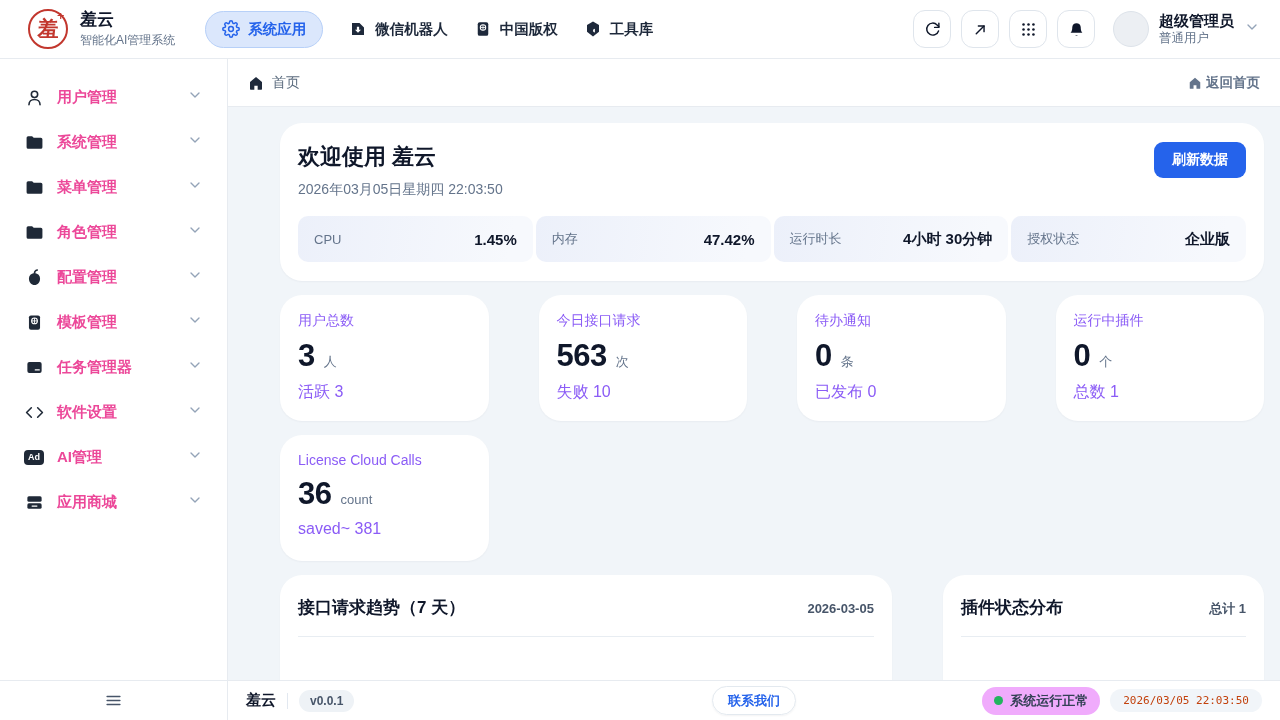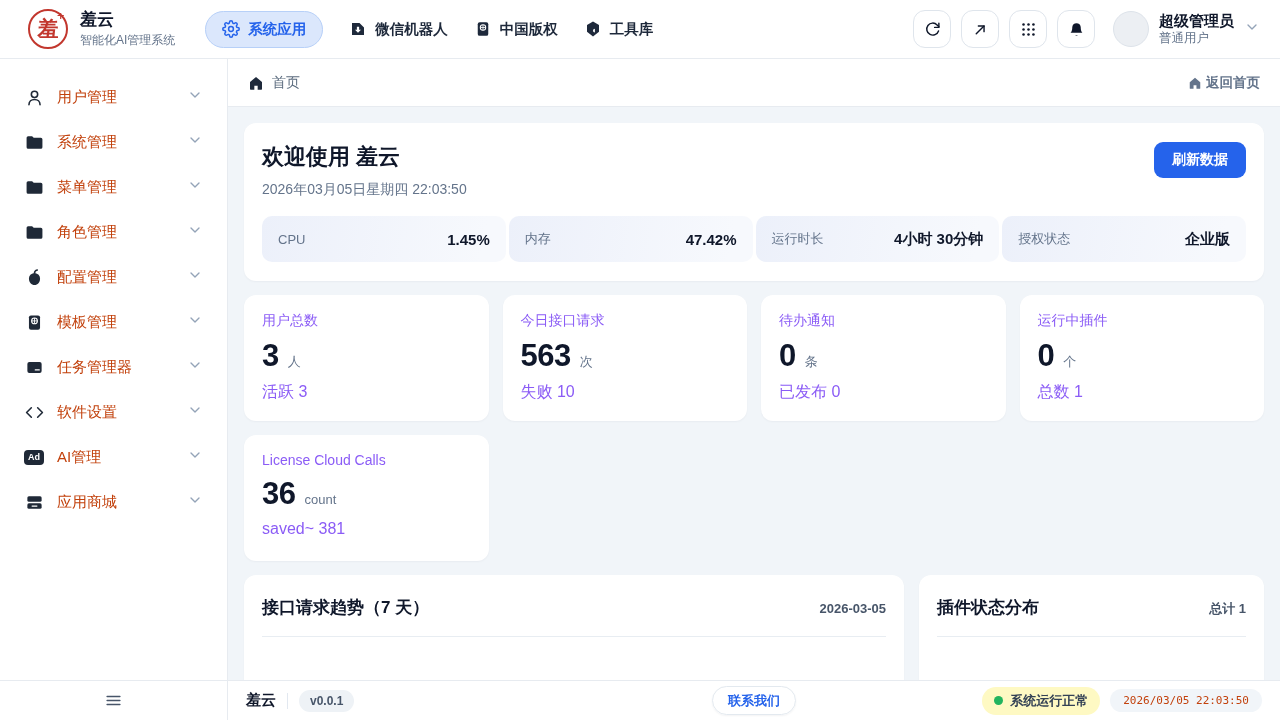"用户管理" .mi-label { color: #c2410c -> #ec4899; font-weight: 400 -> 700 }
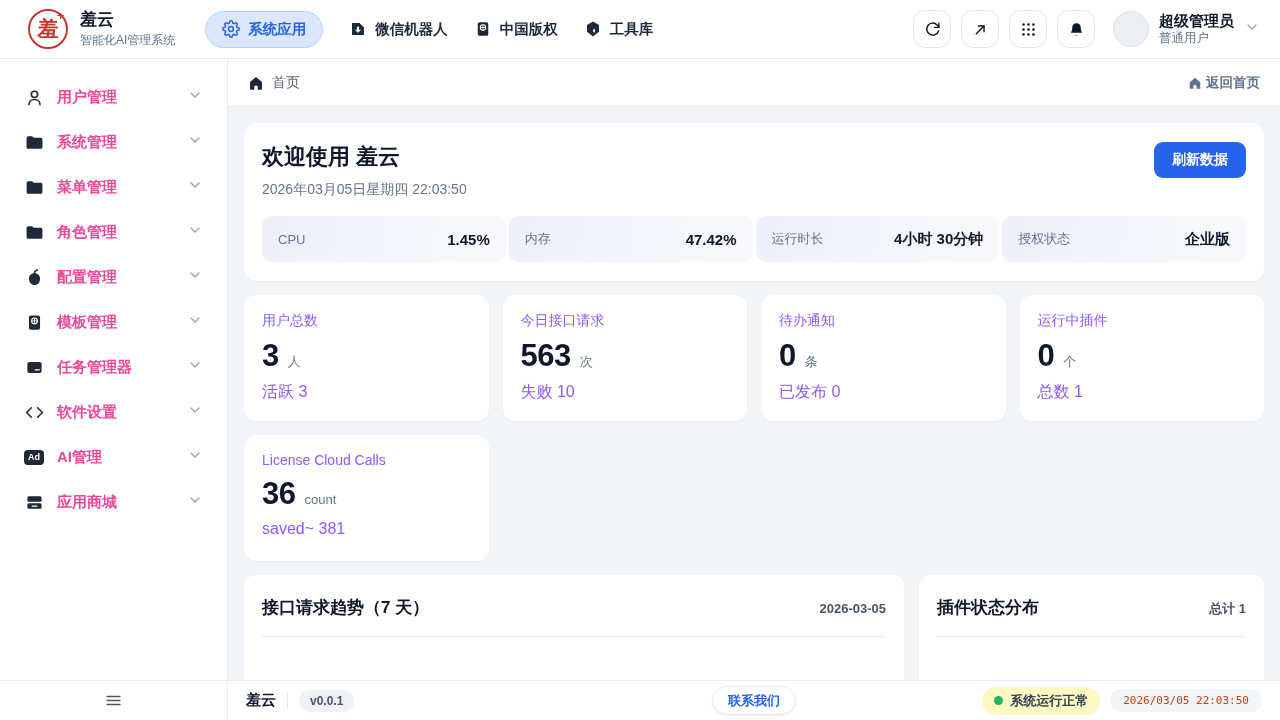"欢迎使用 羞云" .card { border-radius: 12px -> 22px; margin-left: none -> 36px }
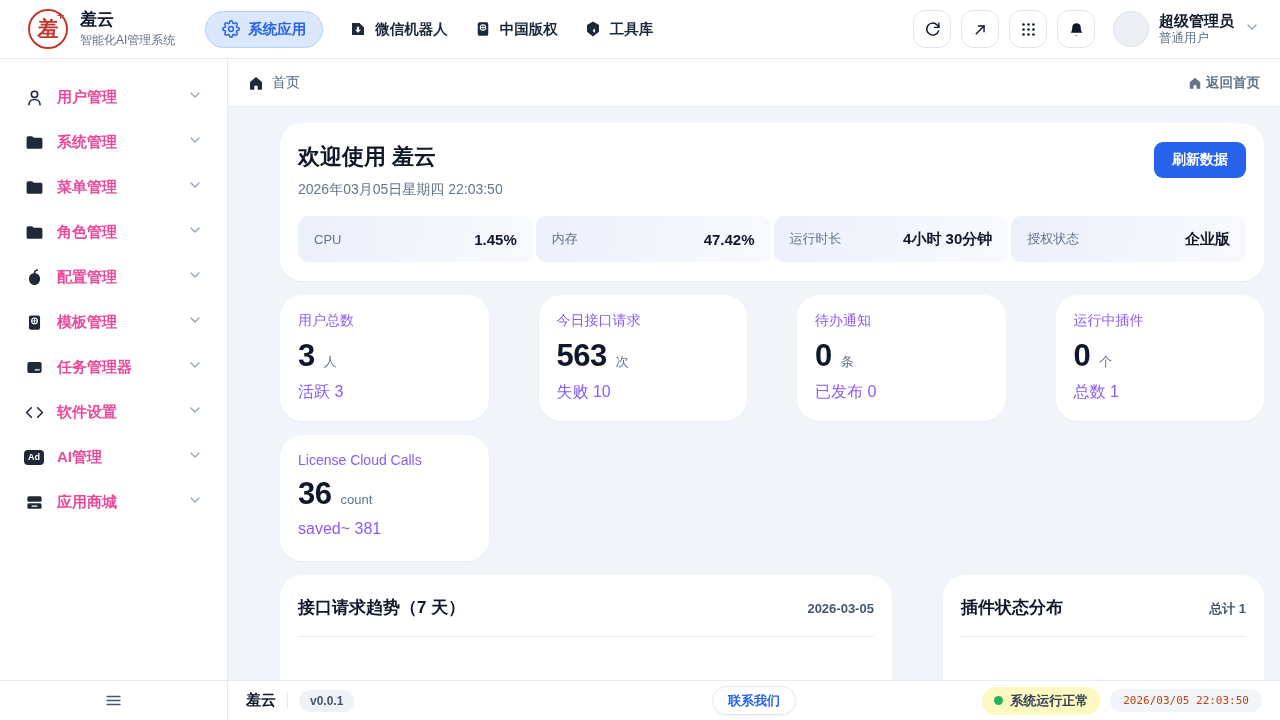"系统运行正常" .status-pill { background: #fef9c3 -> #f0abfc }
